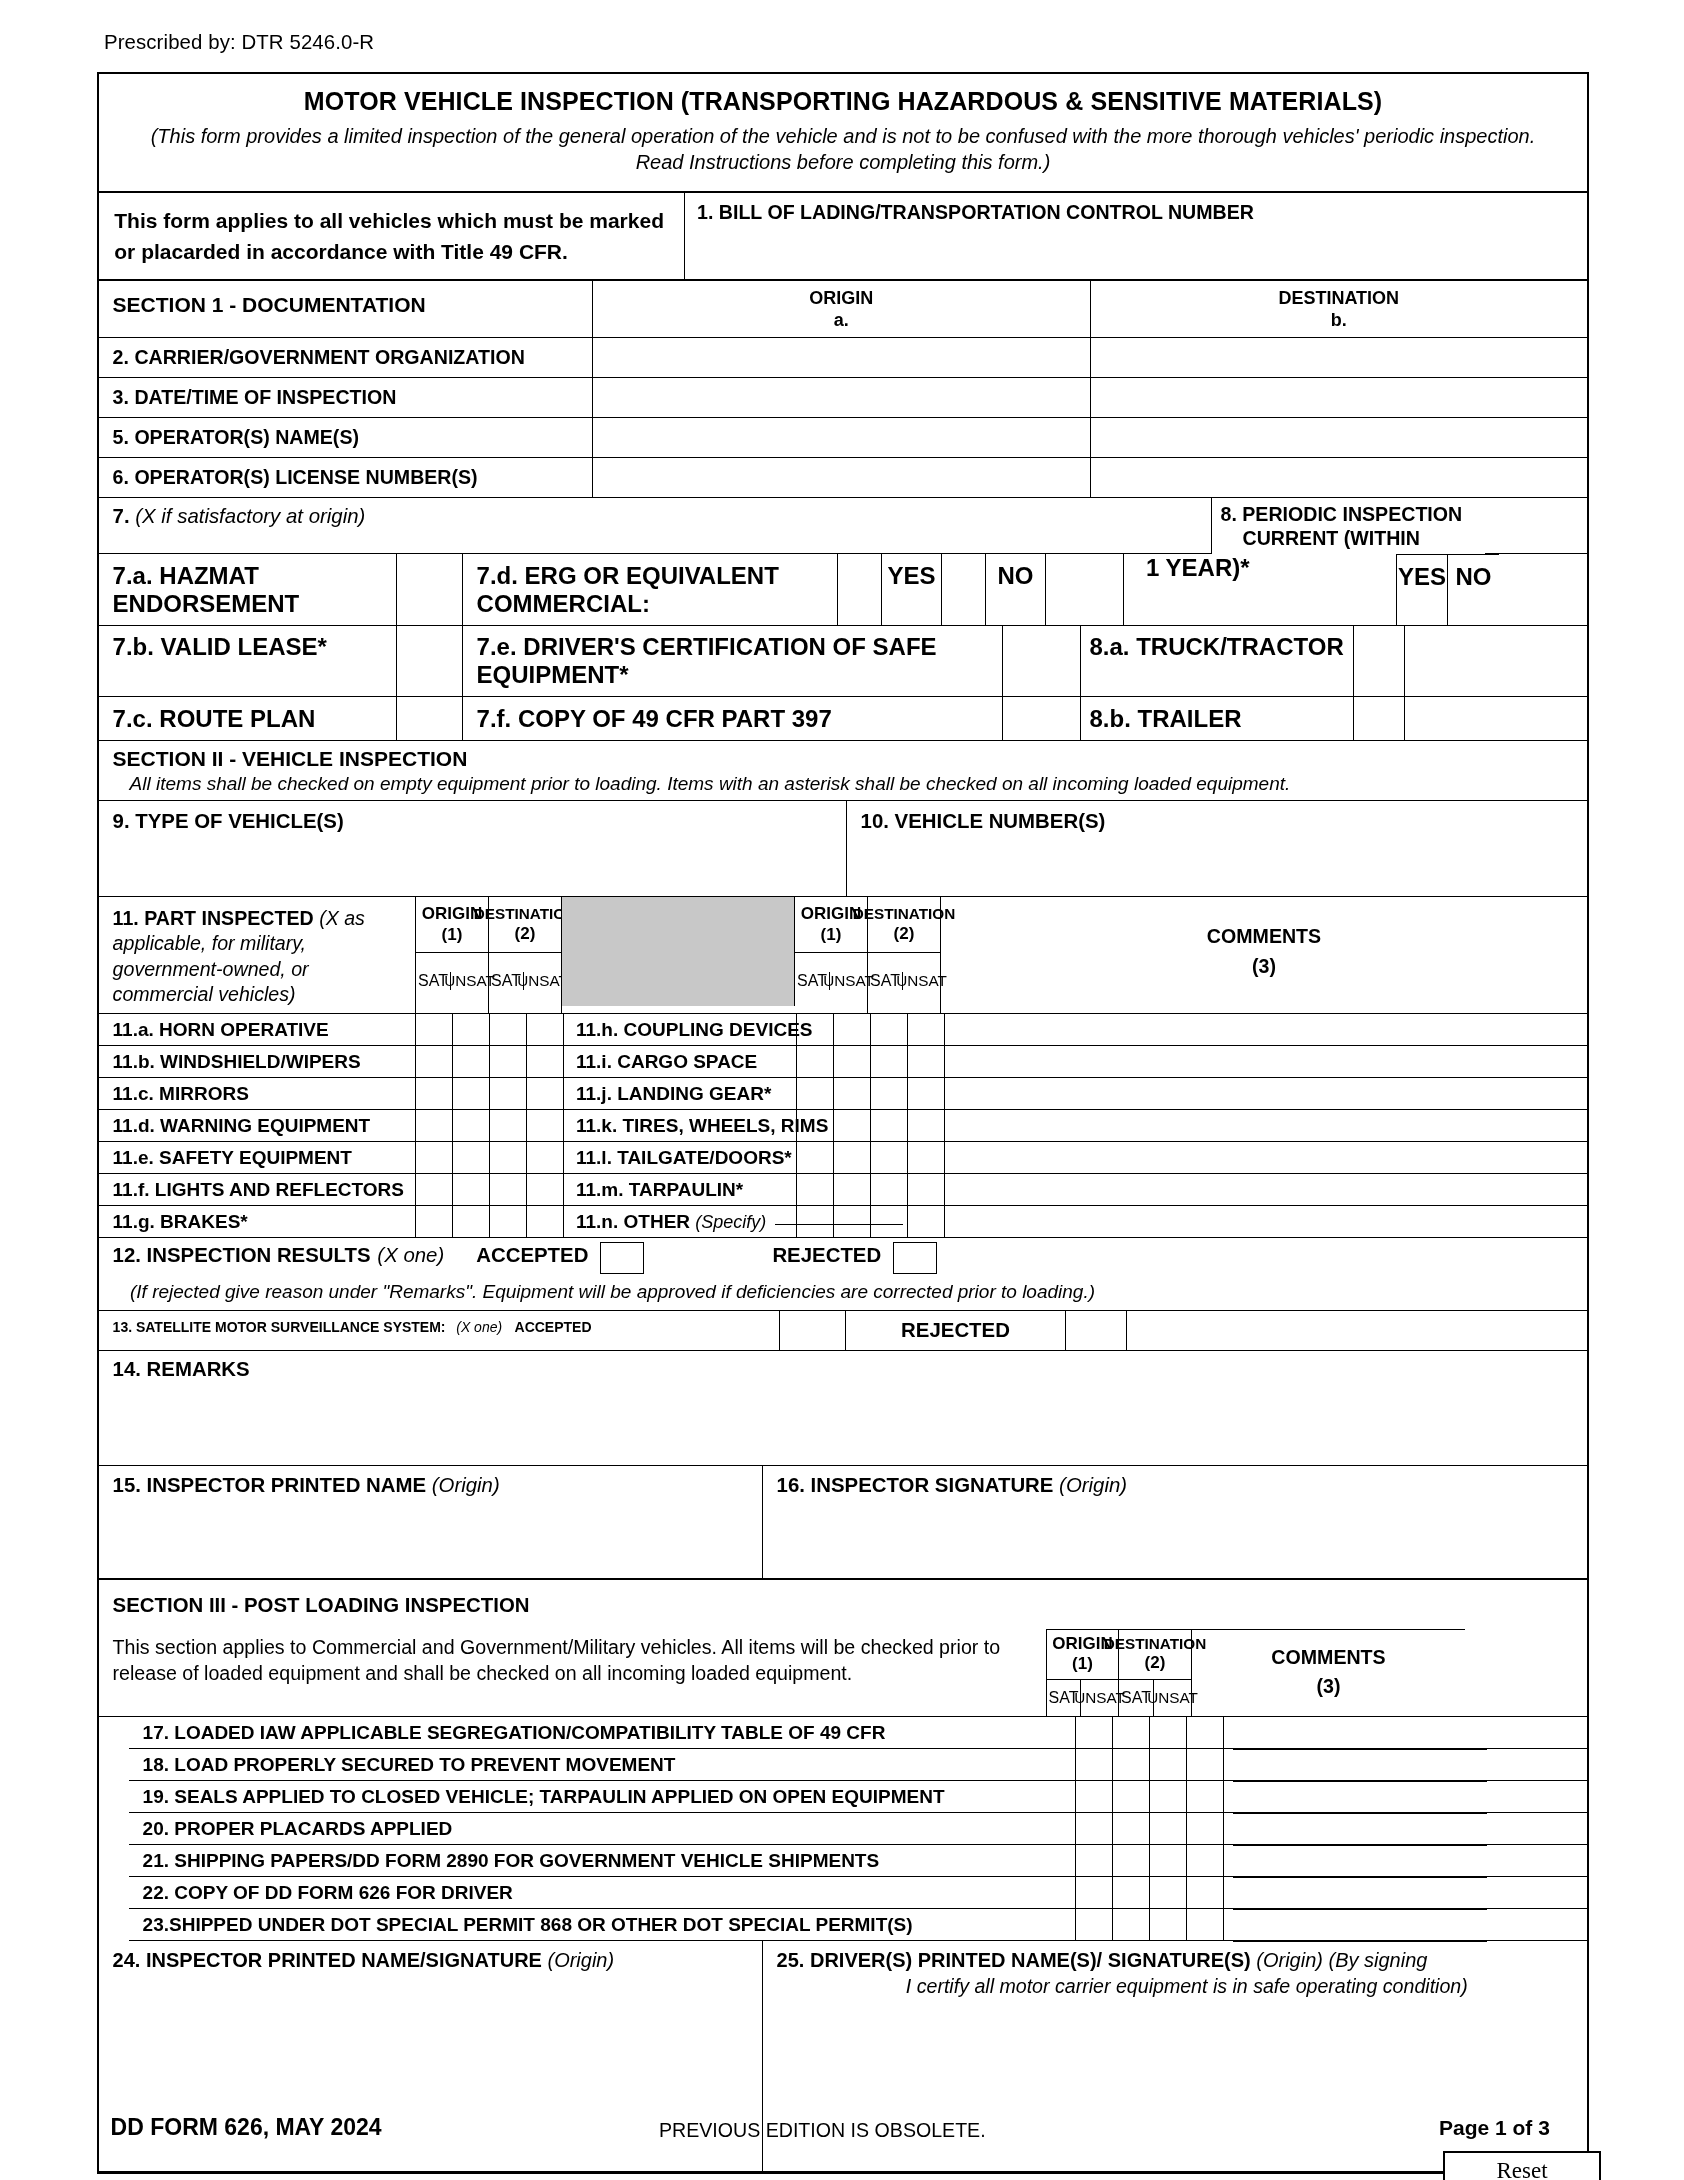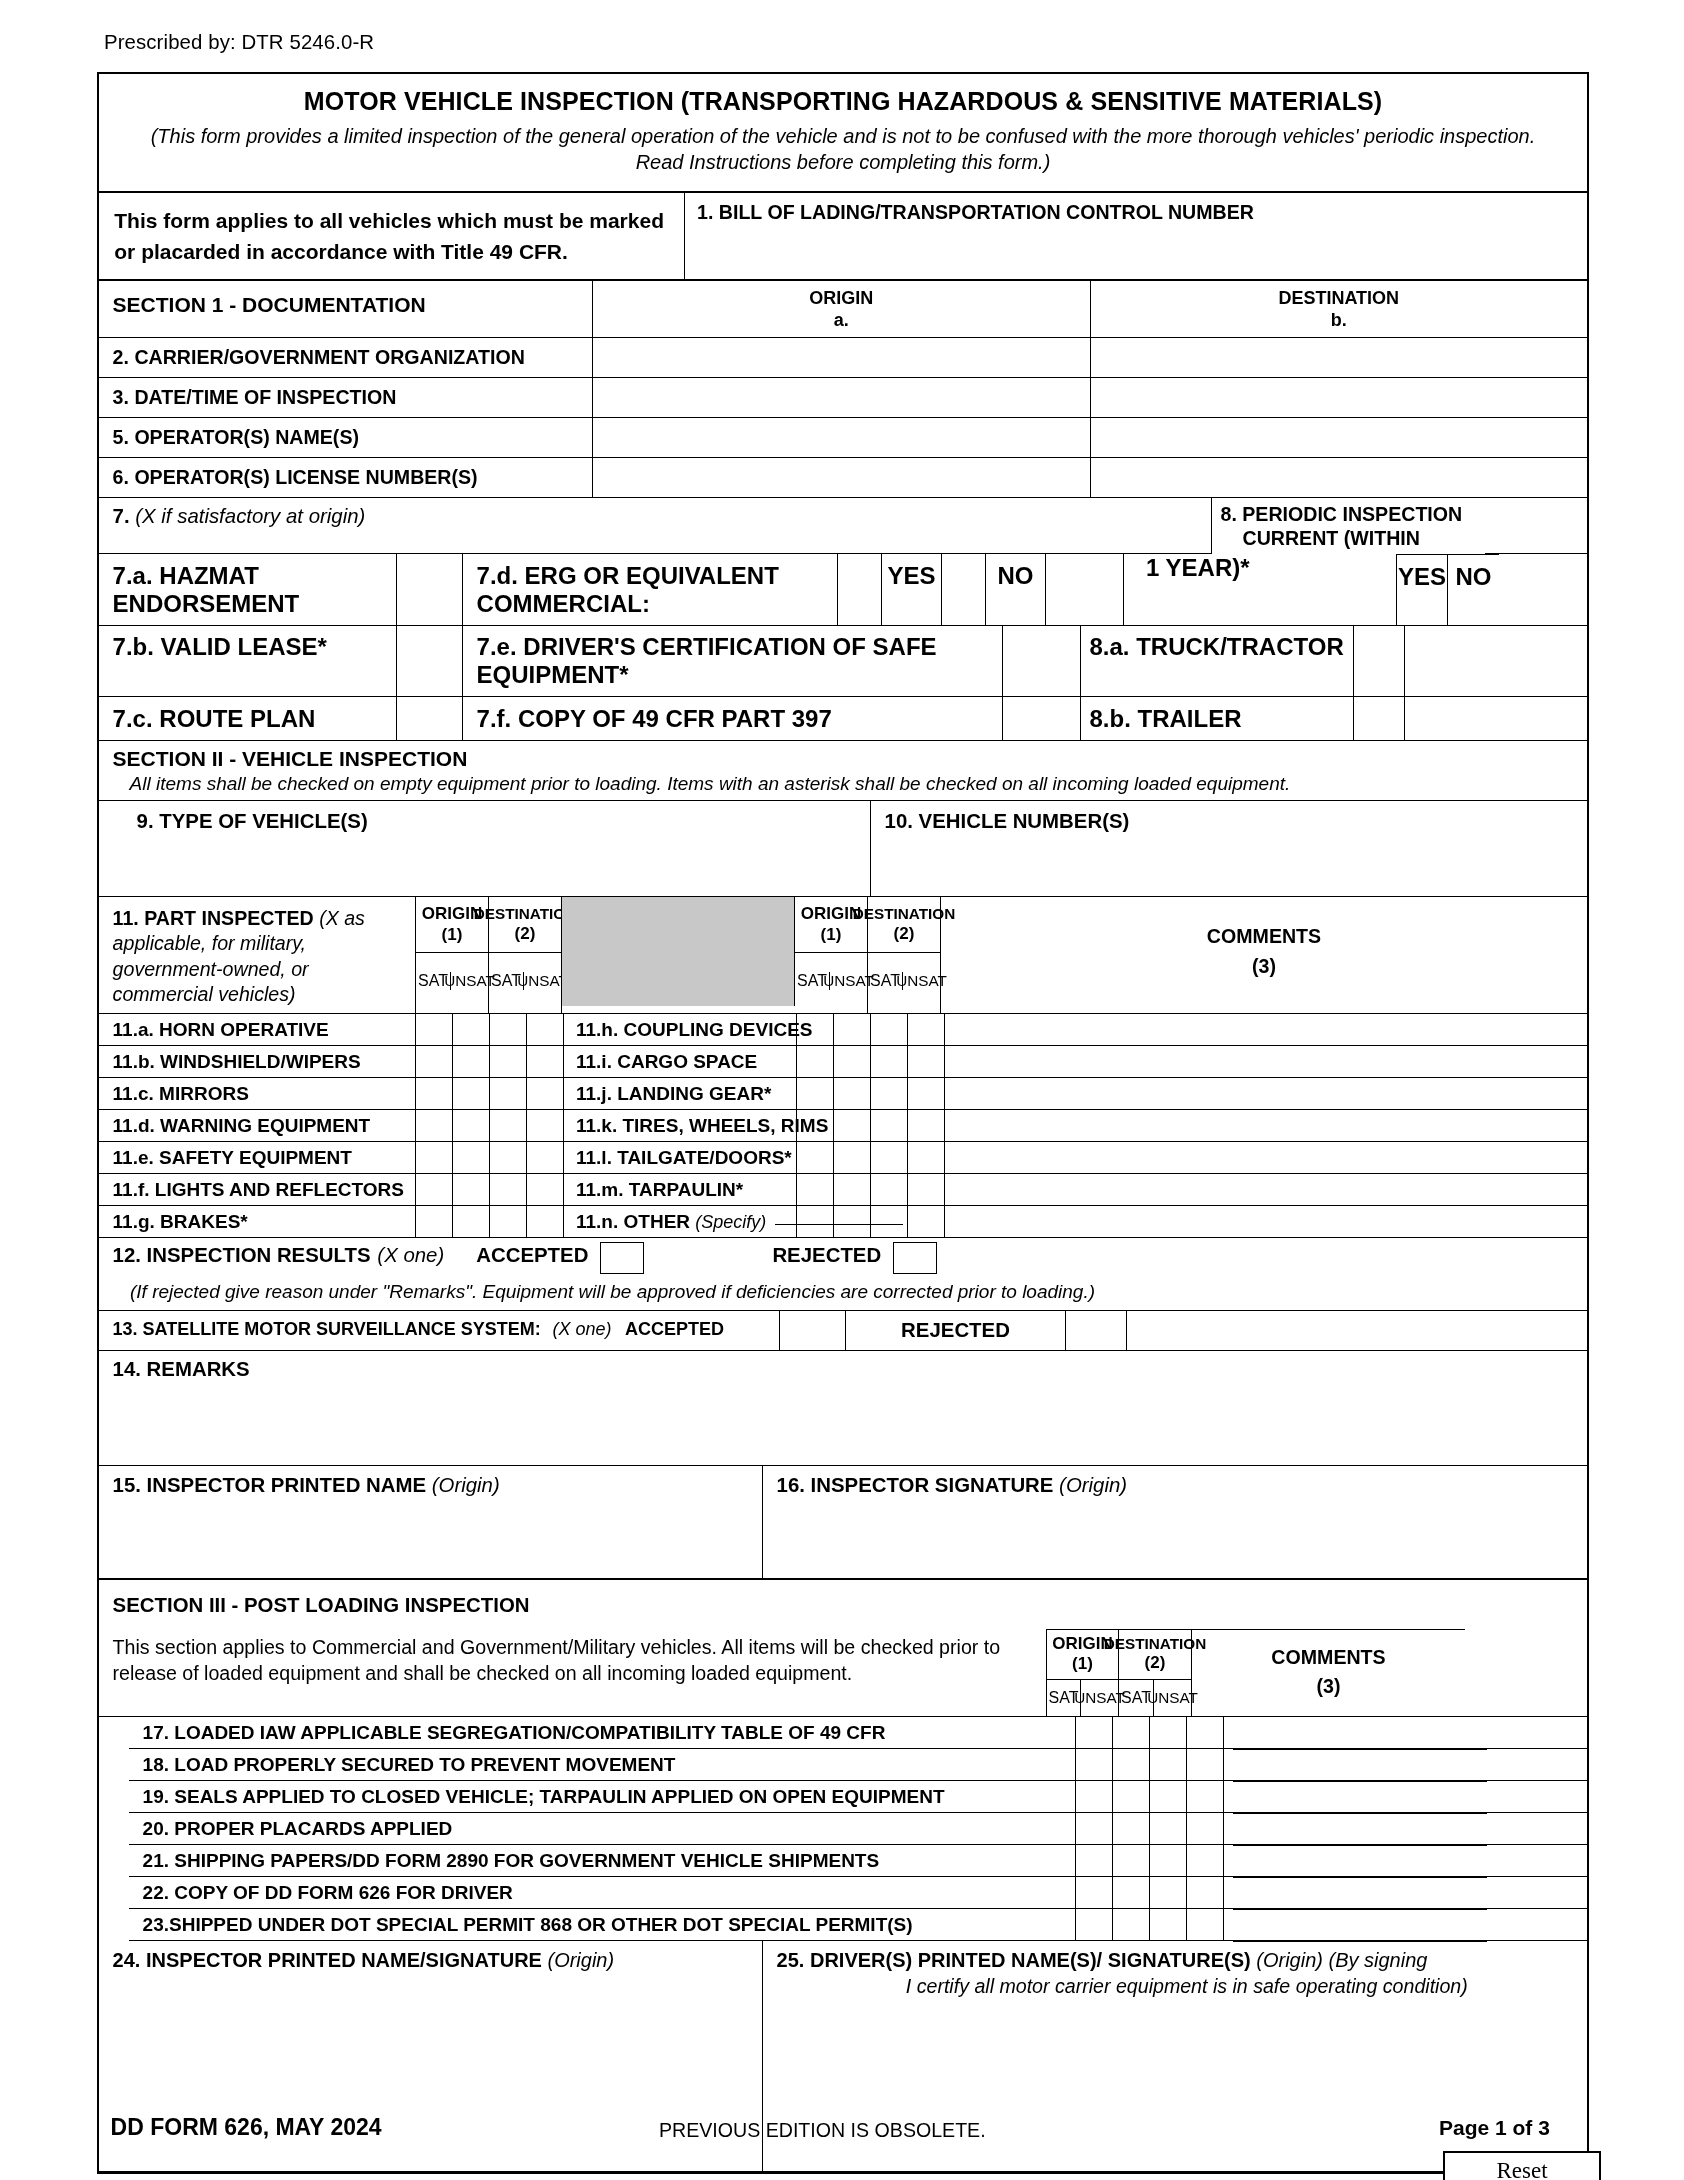"9. TYPE OF VEHICLE(S)" div.row { padding-left: 24px -> none }
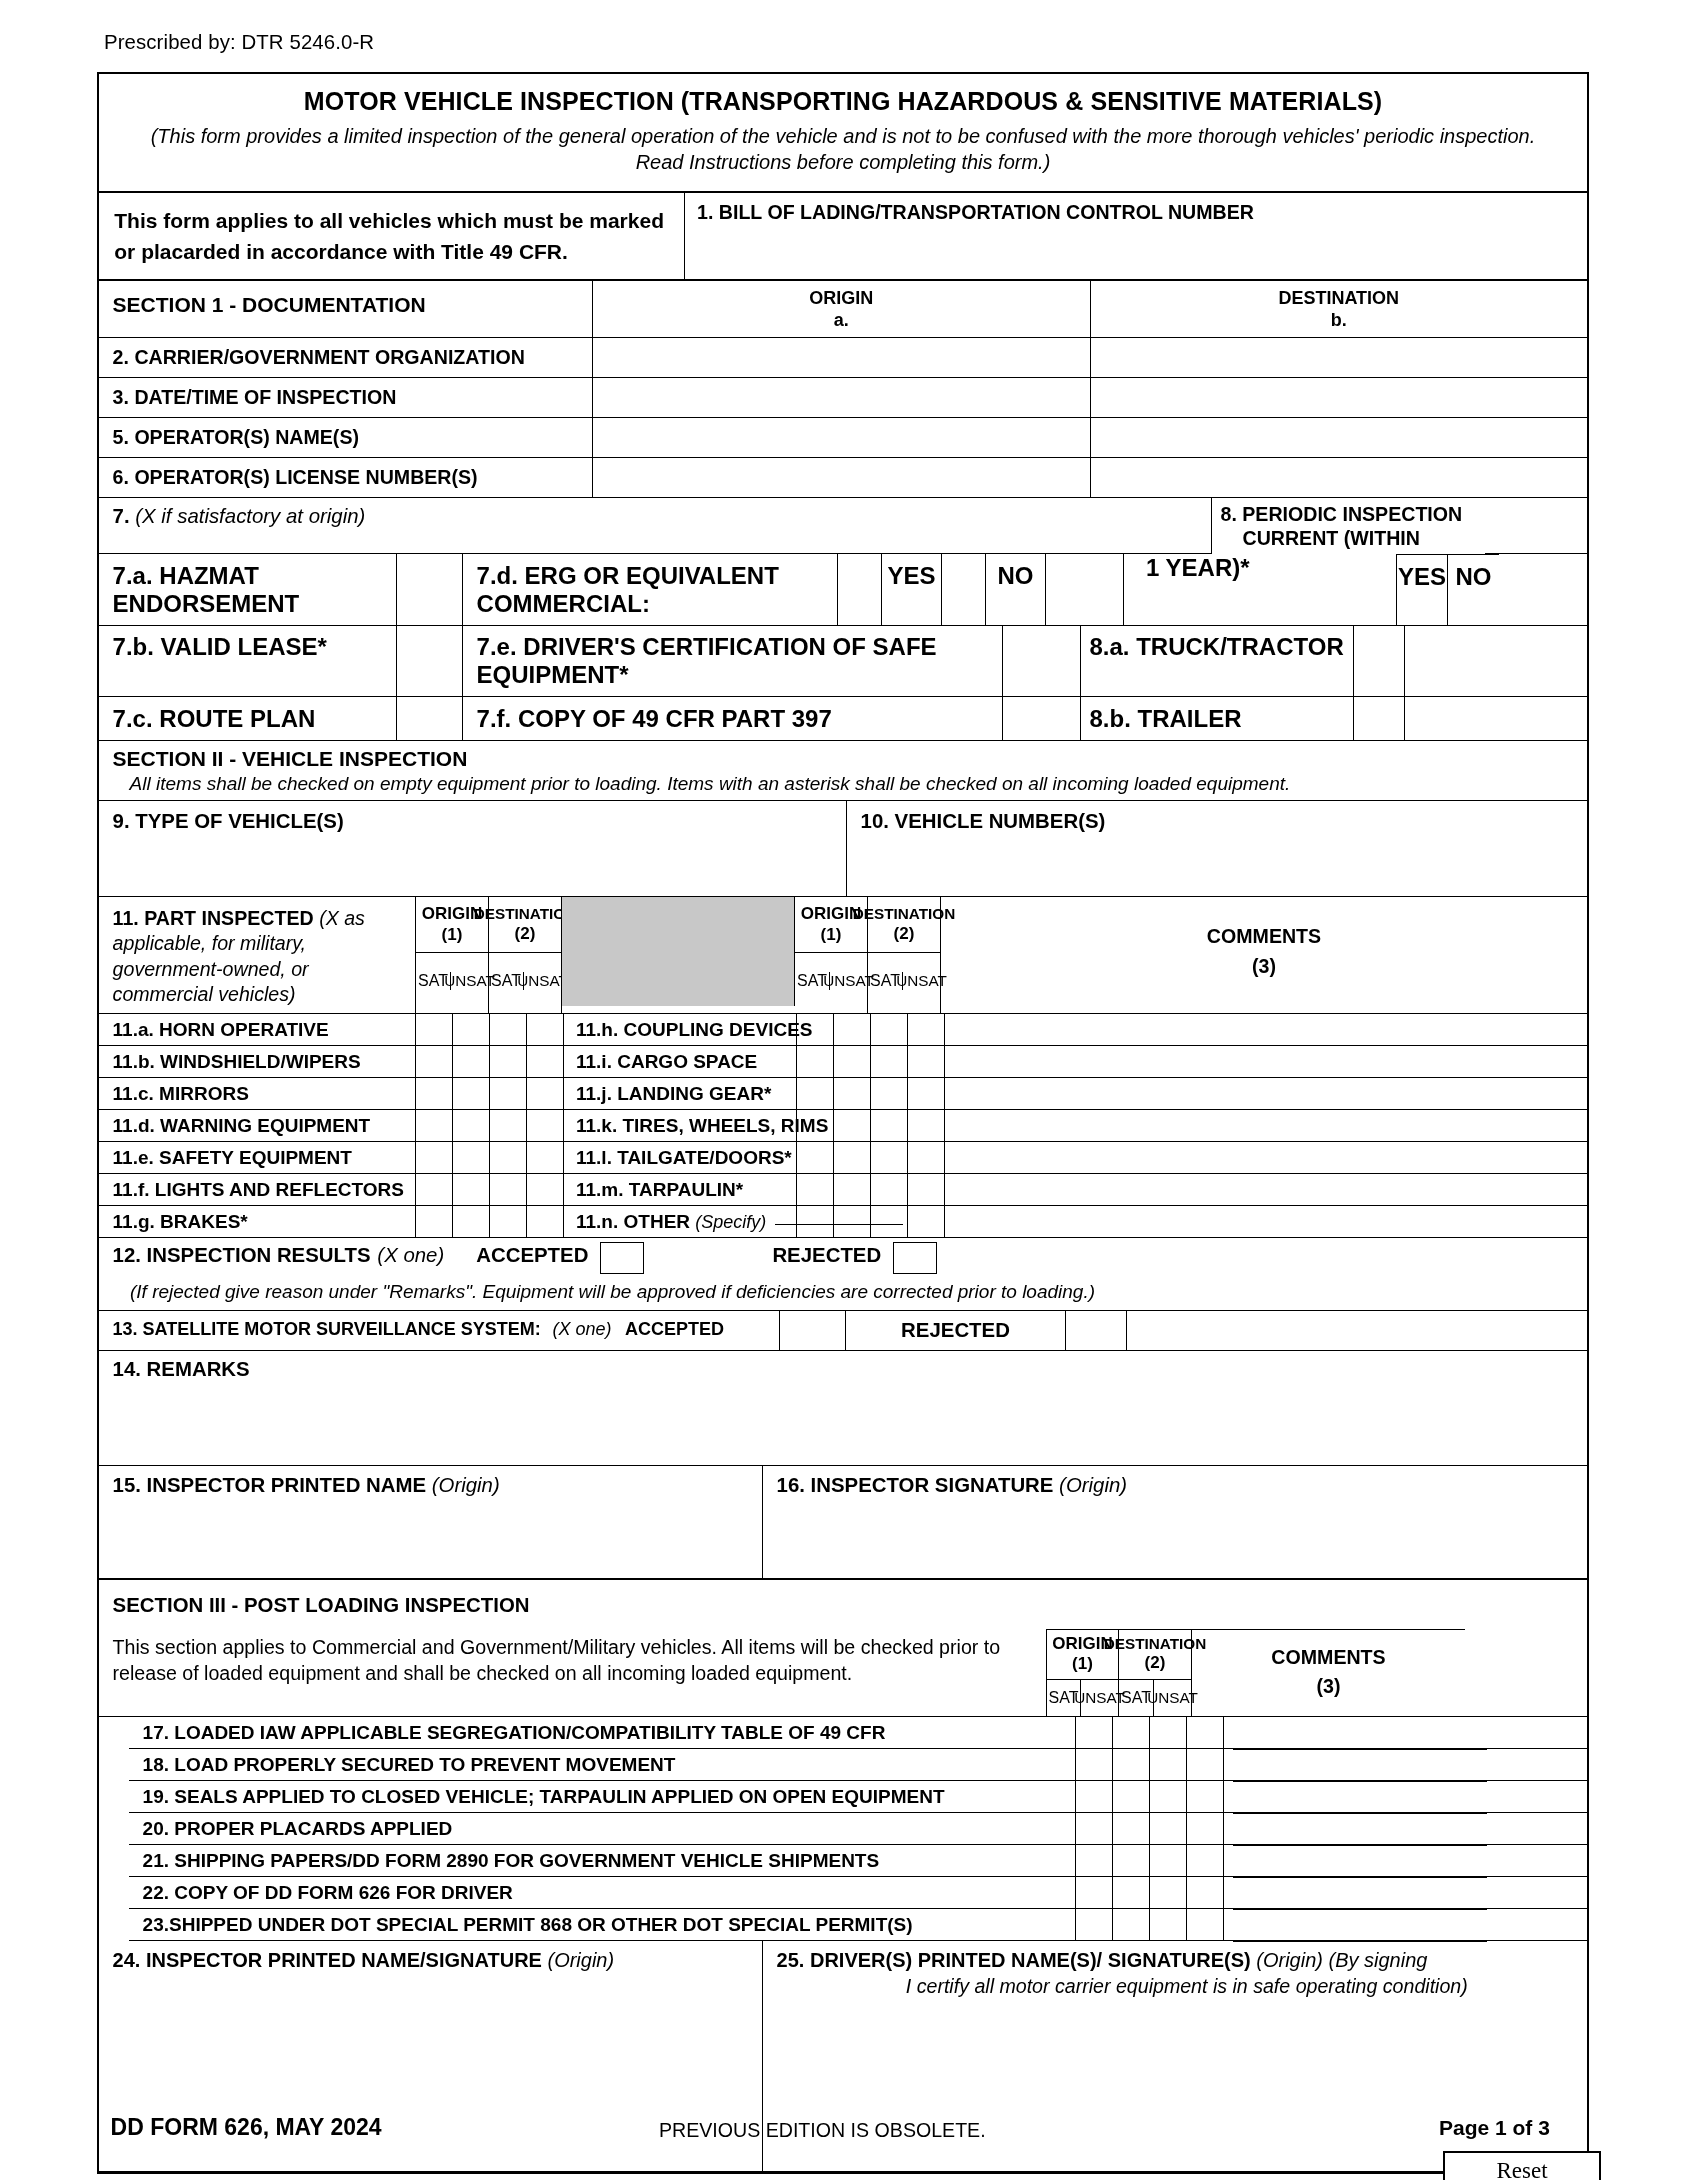"13. SATELLITE MOTOR SURVEILLANCE SYSTEM:" .r13lbl { font-size: 18px -> 14px }
